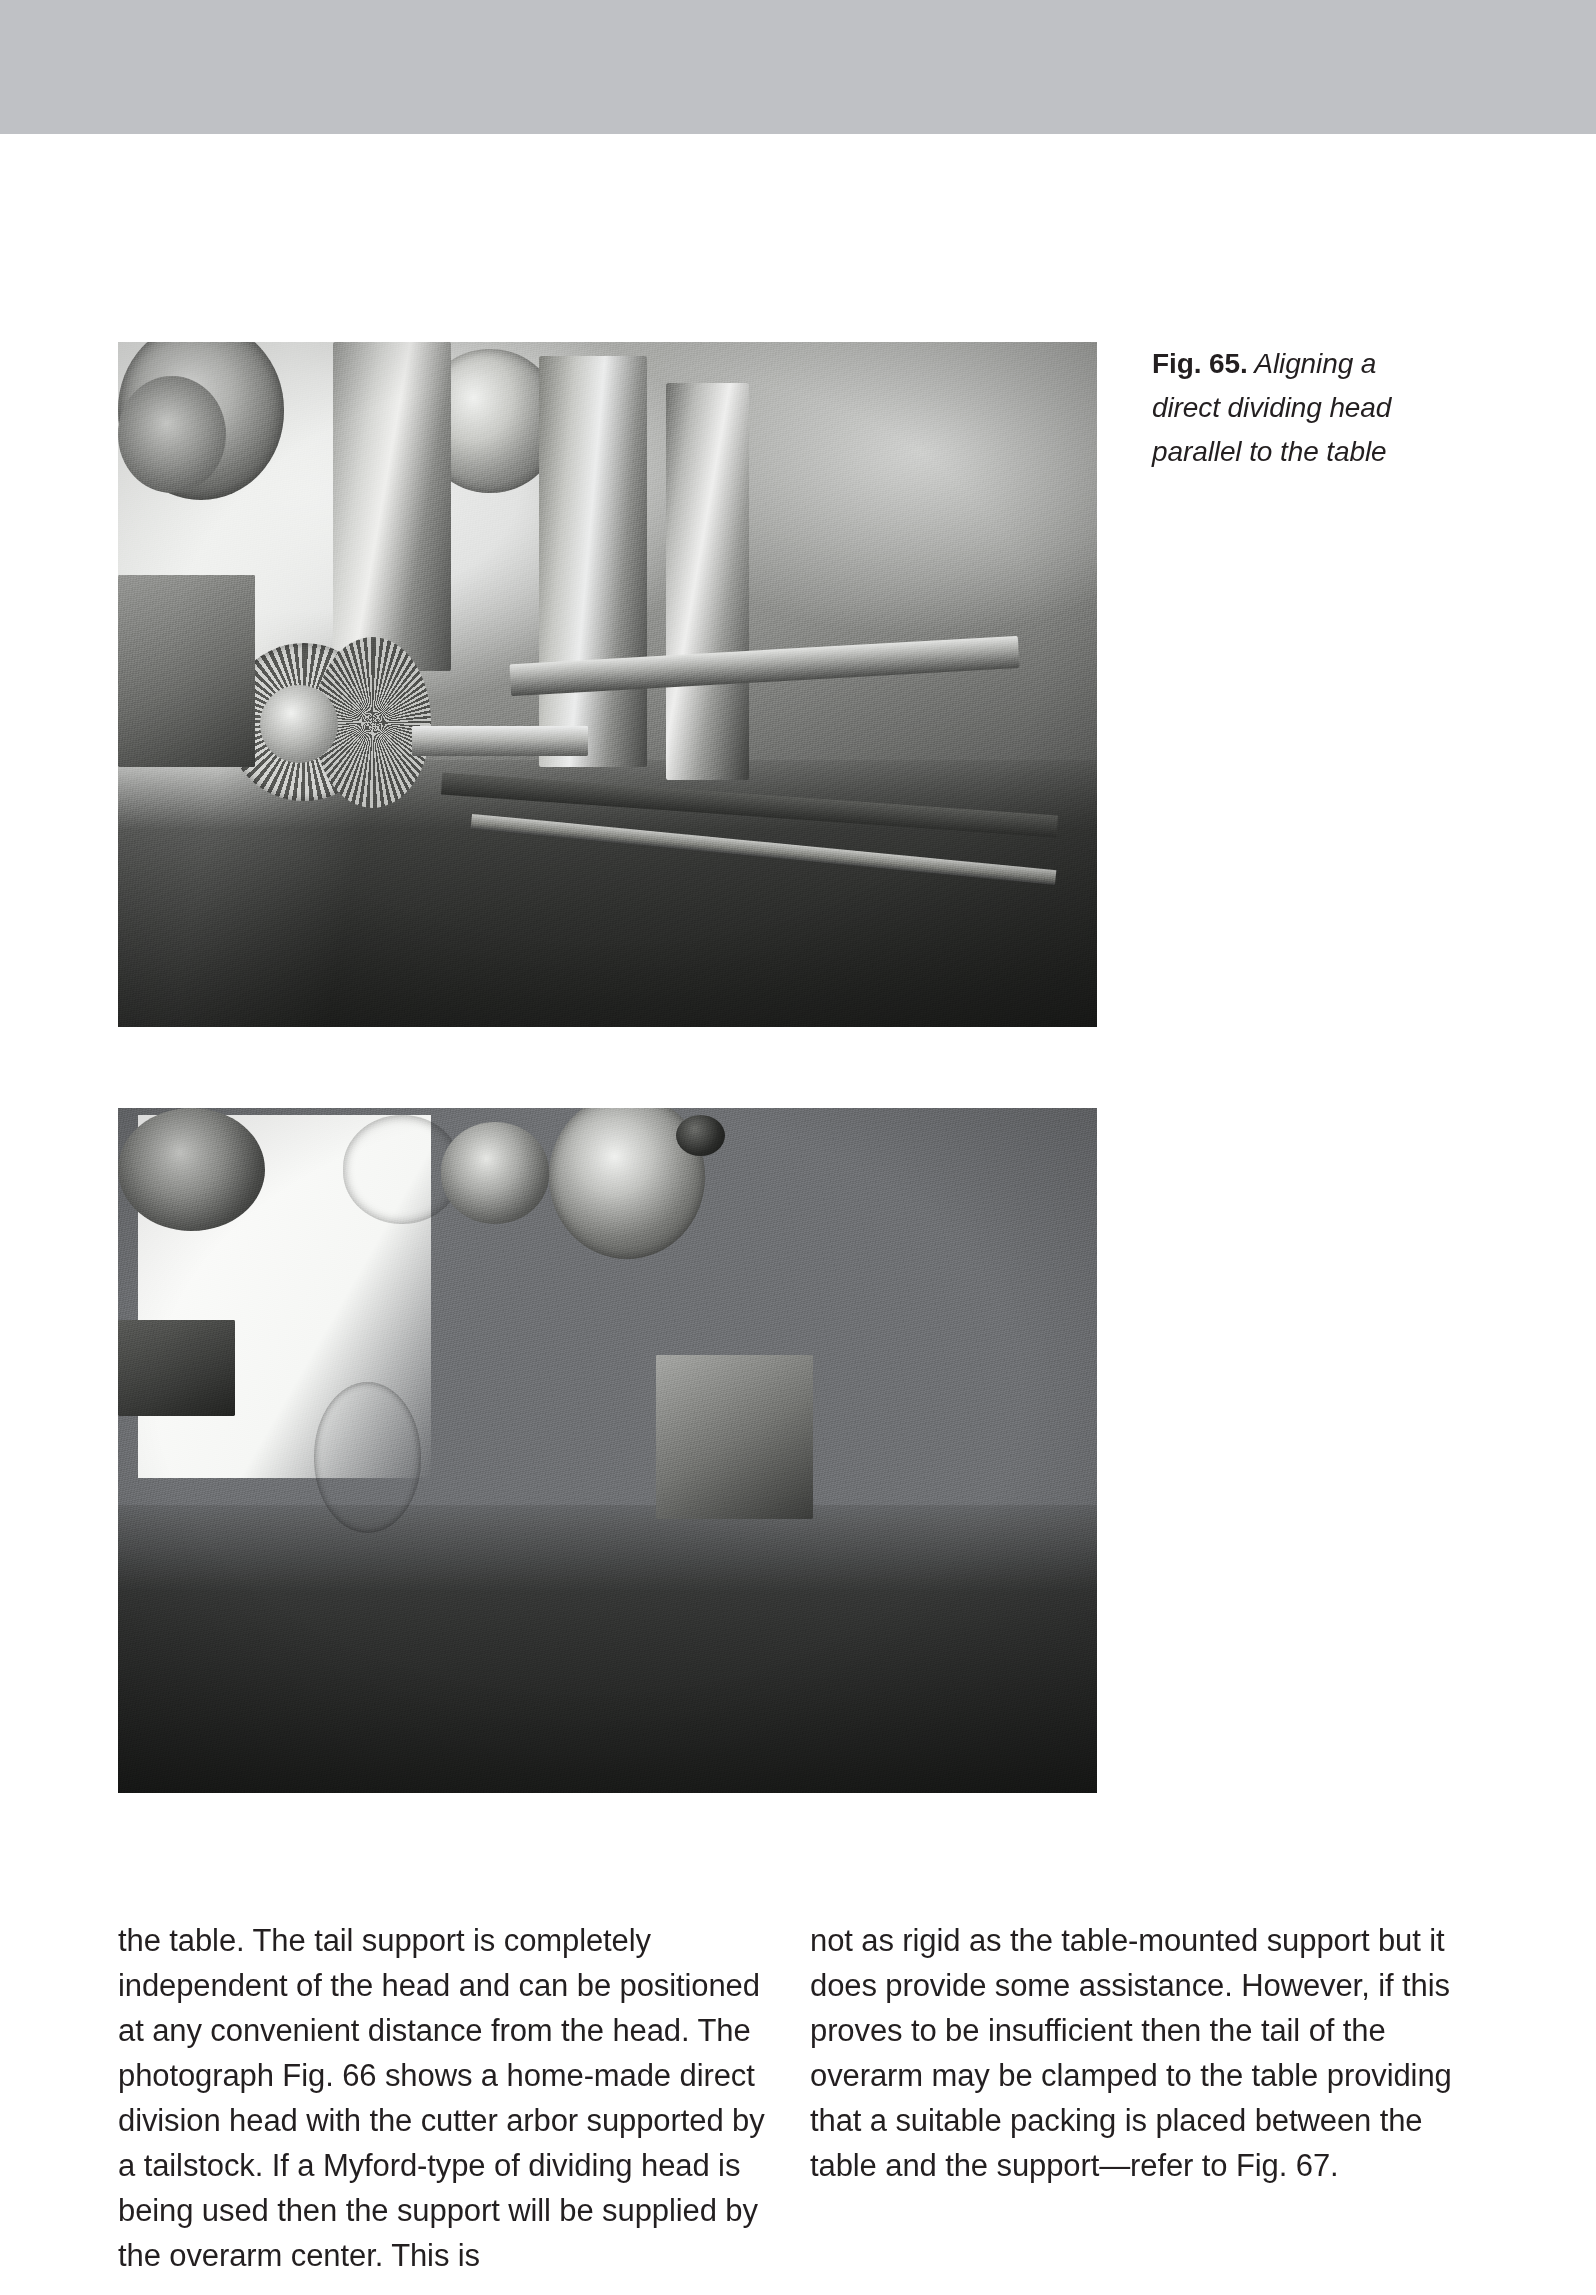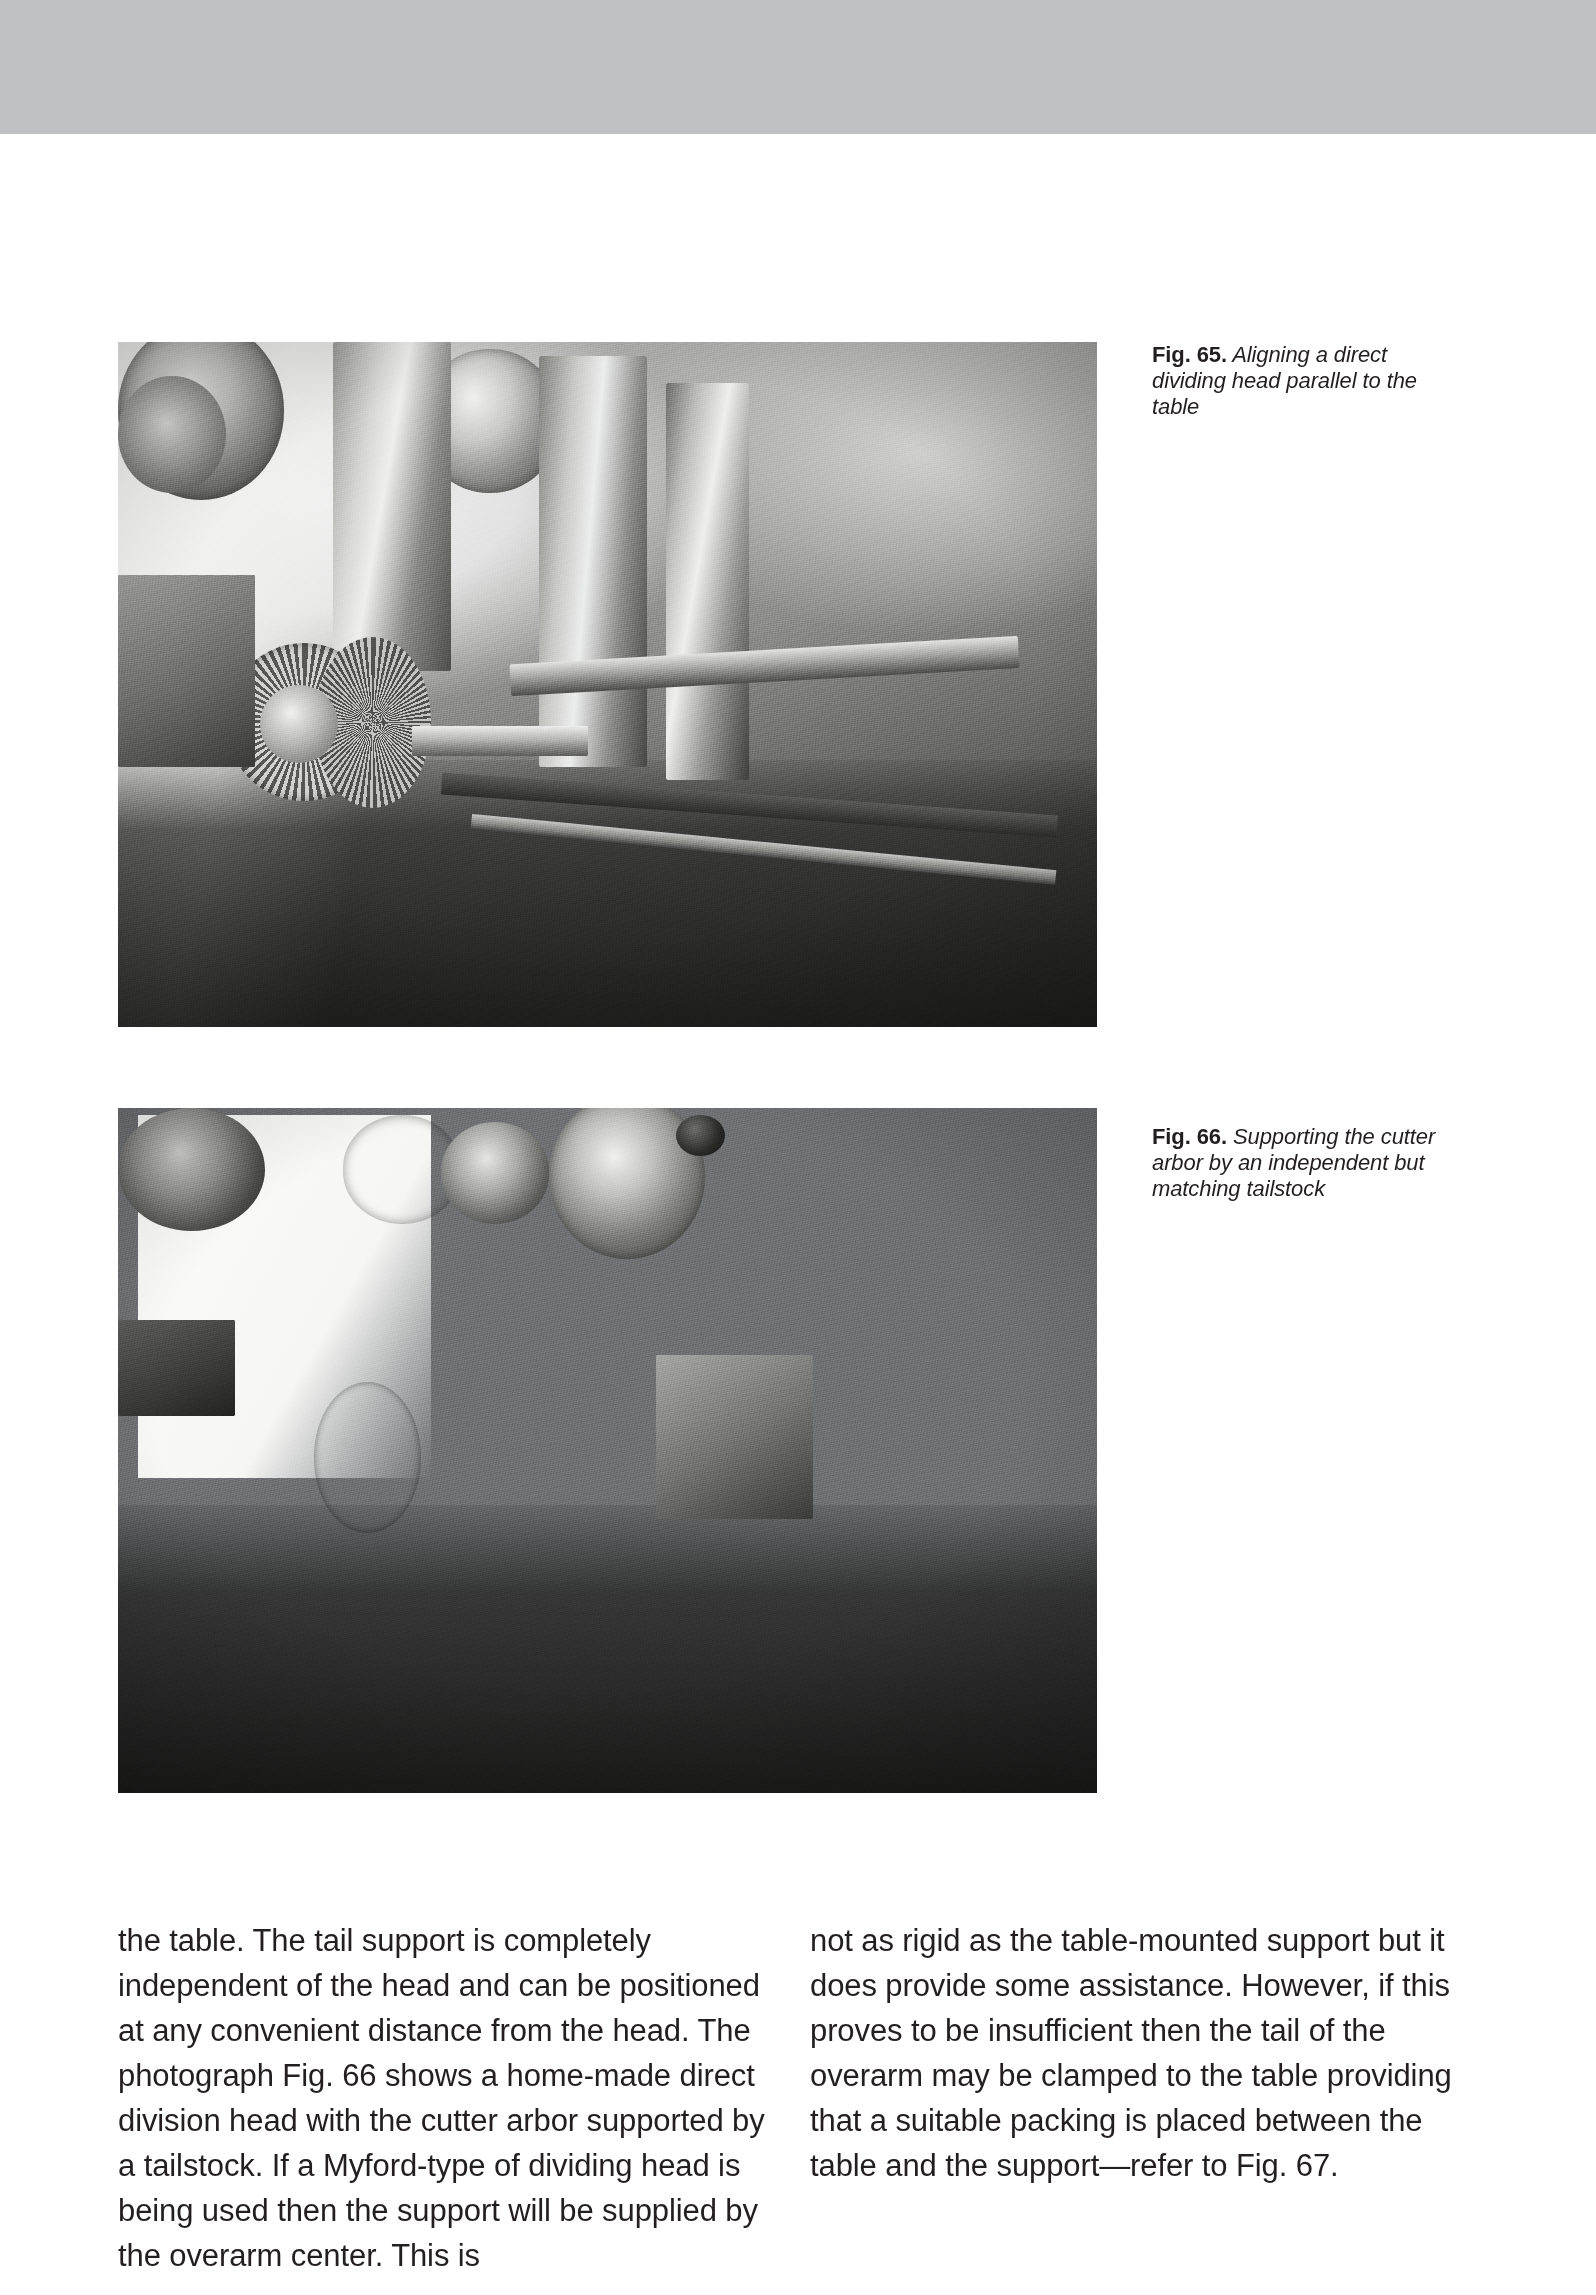"Fig. 65. Aligning a direct" .caption { font-size: 22px -> 28px; line-height: 26px -> 44px }
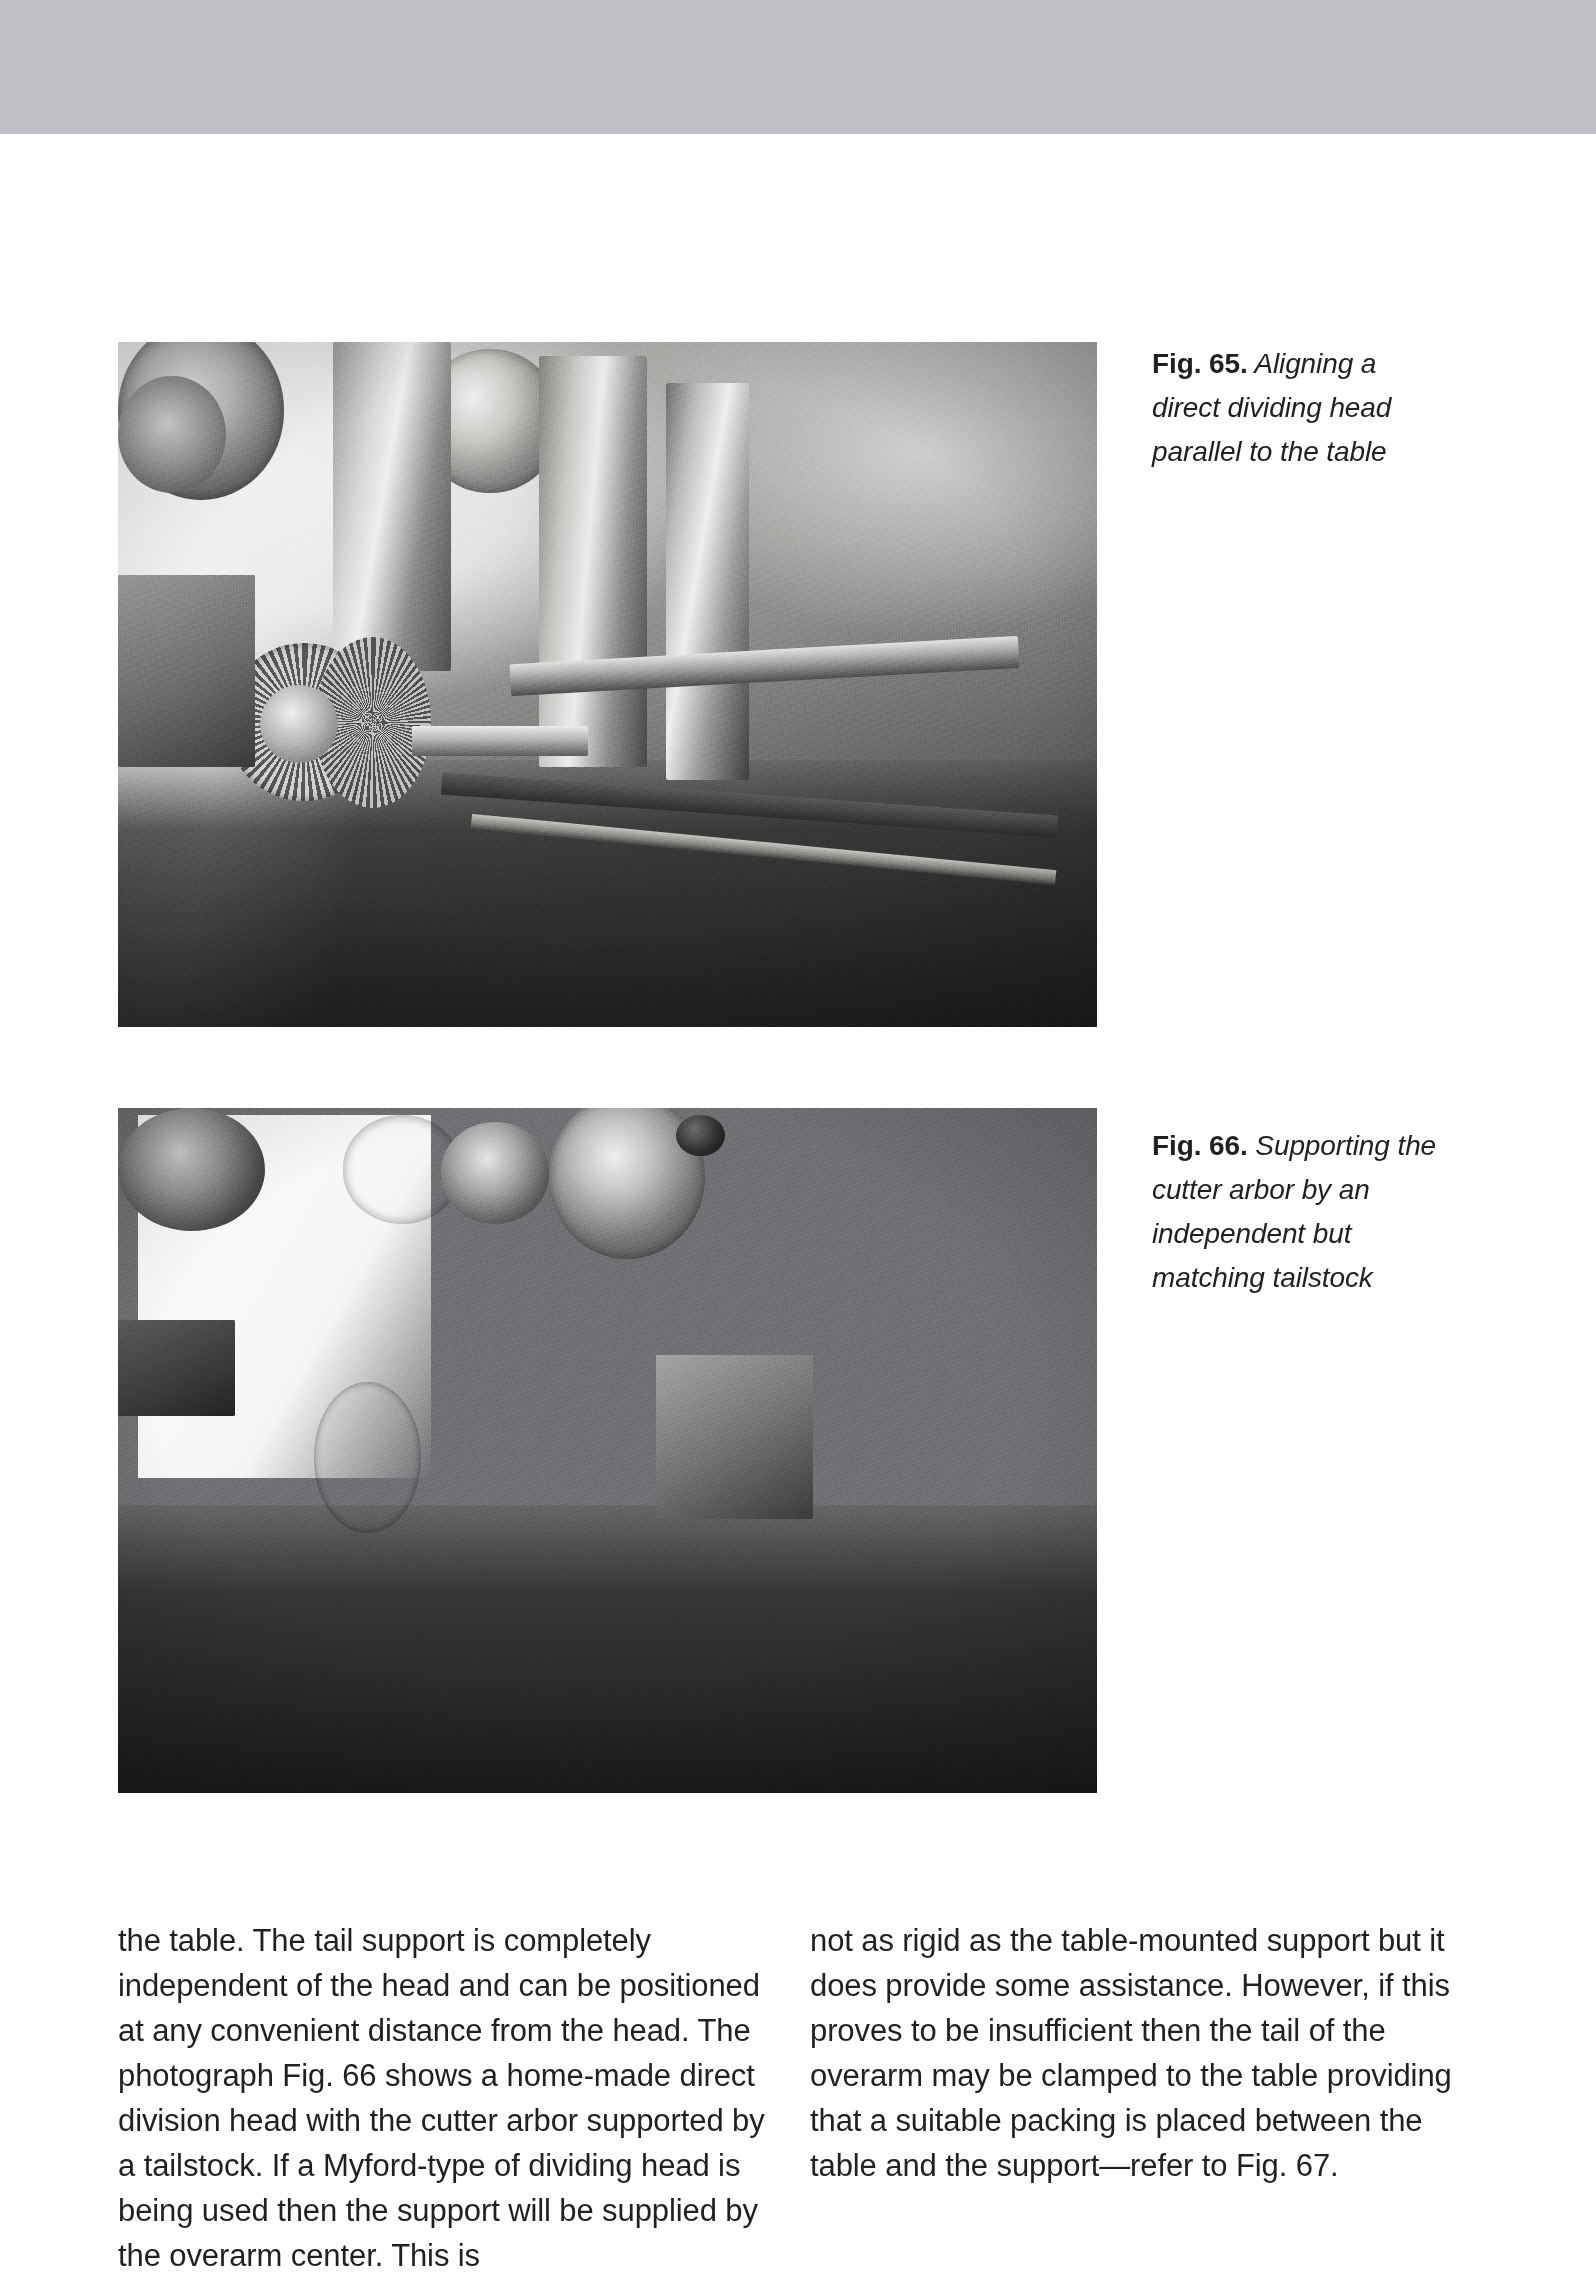"Fig. 66. Supporting the cutter" div.caption { html: <div><span>Fig. 66.</span><span> Supporting the cutter arbor by an independent but matching tailstock</span></div> -> none }
